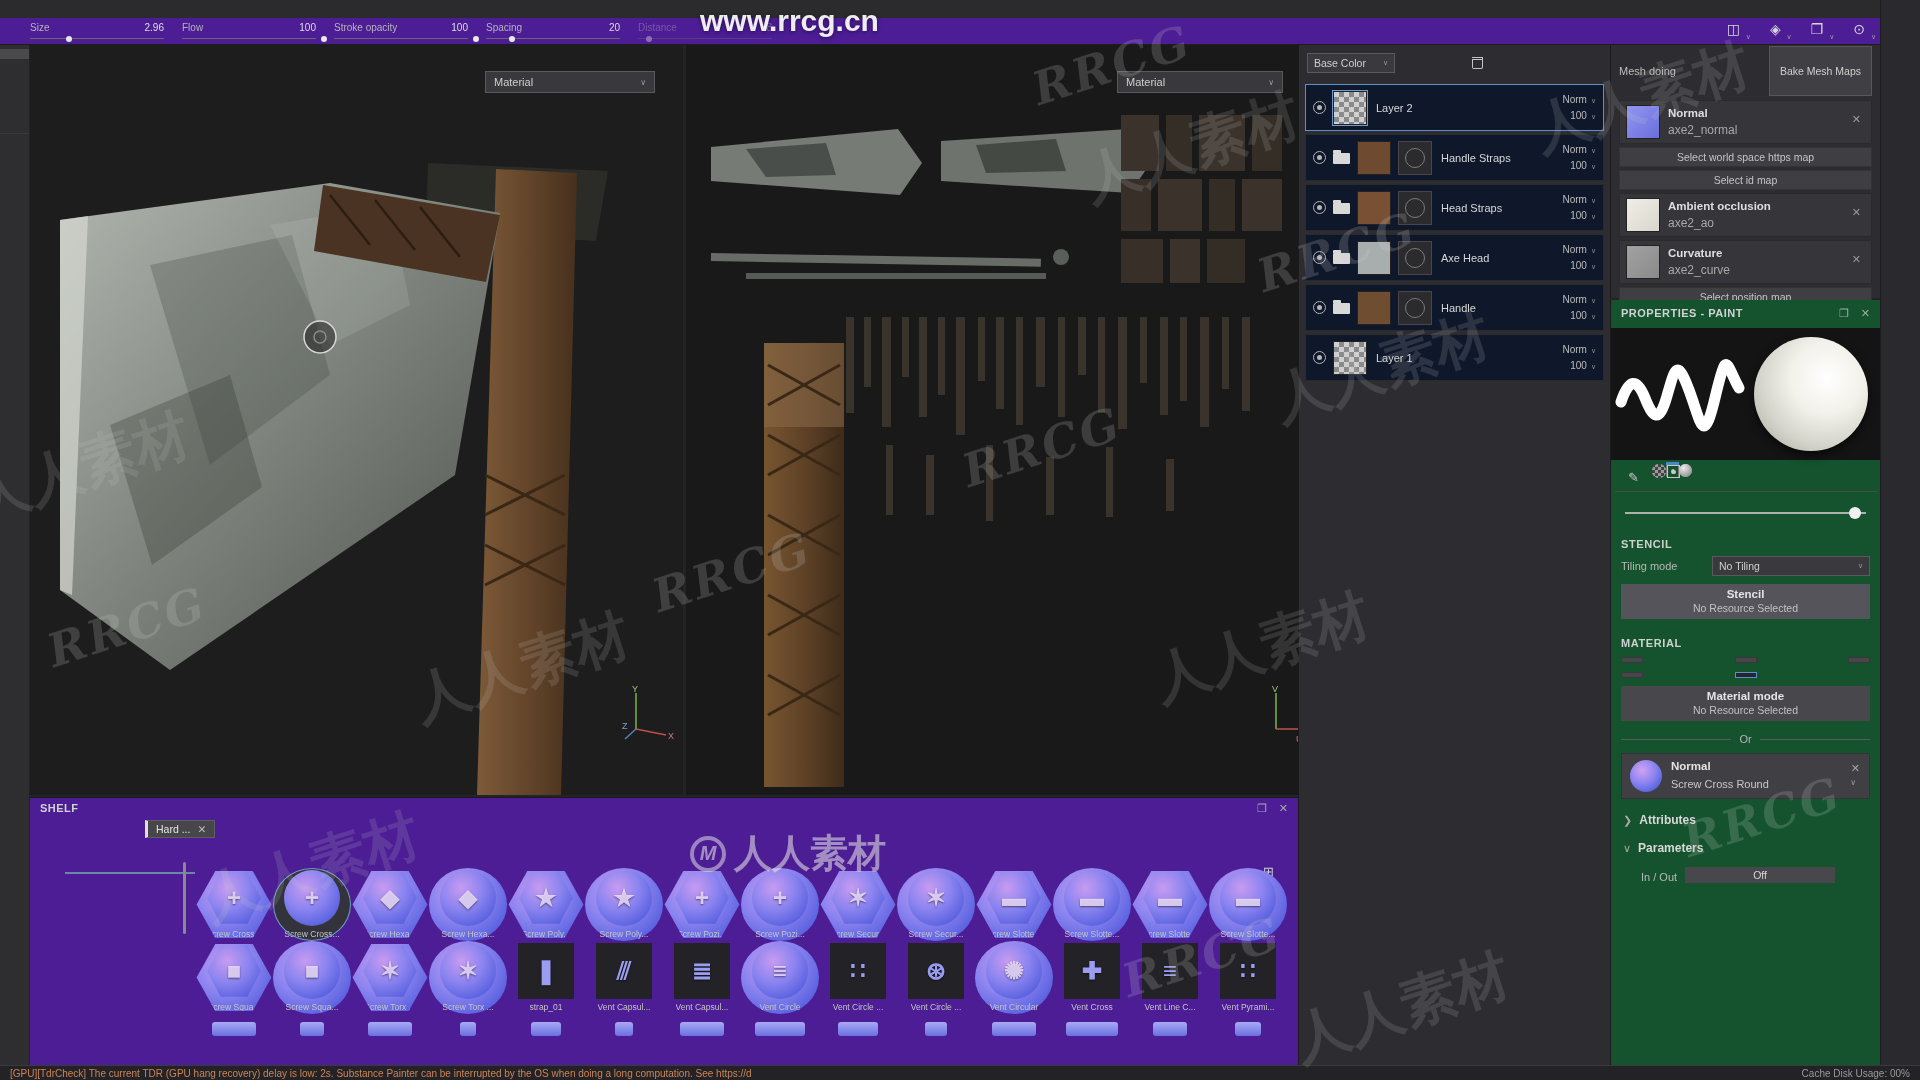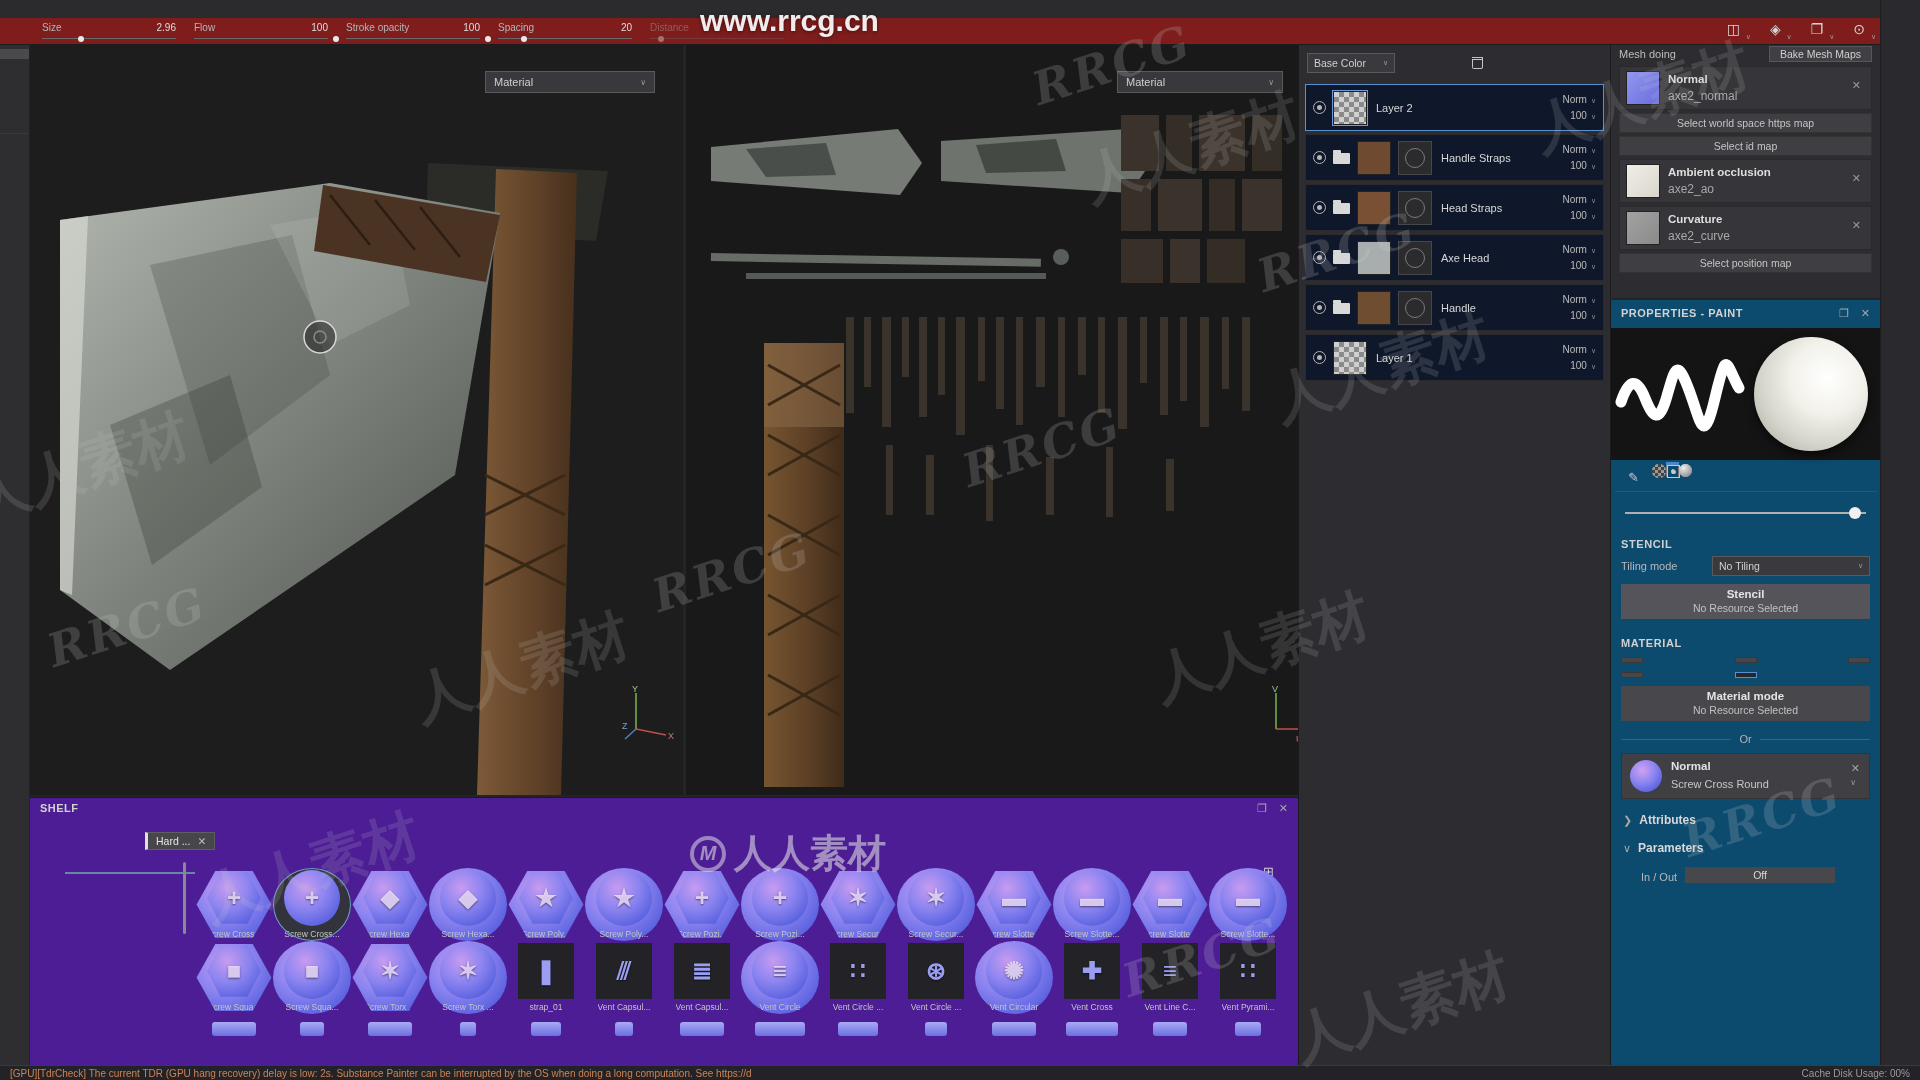"Size" .toolbar { background: #7f1d1d -> #4c1d95; padding-left: 38px -> 26px }
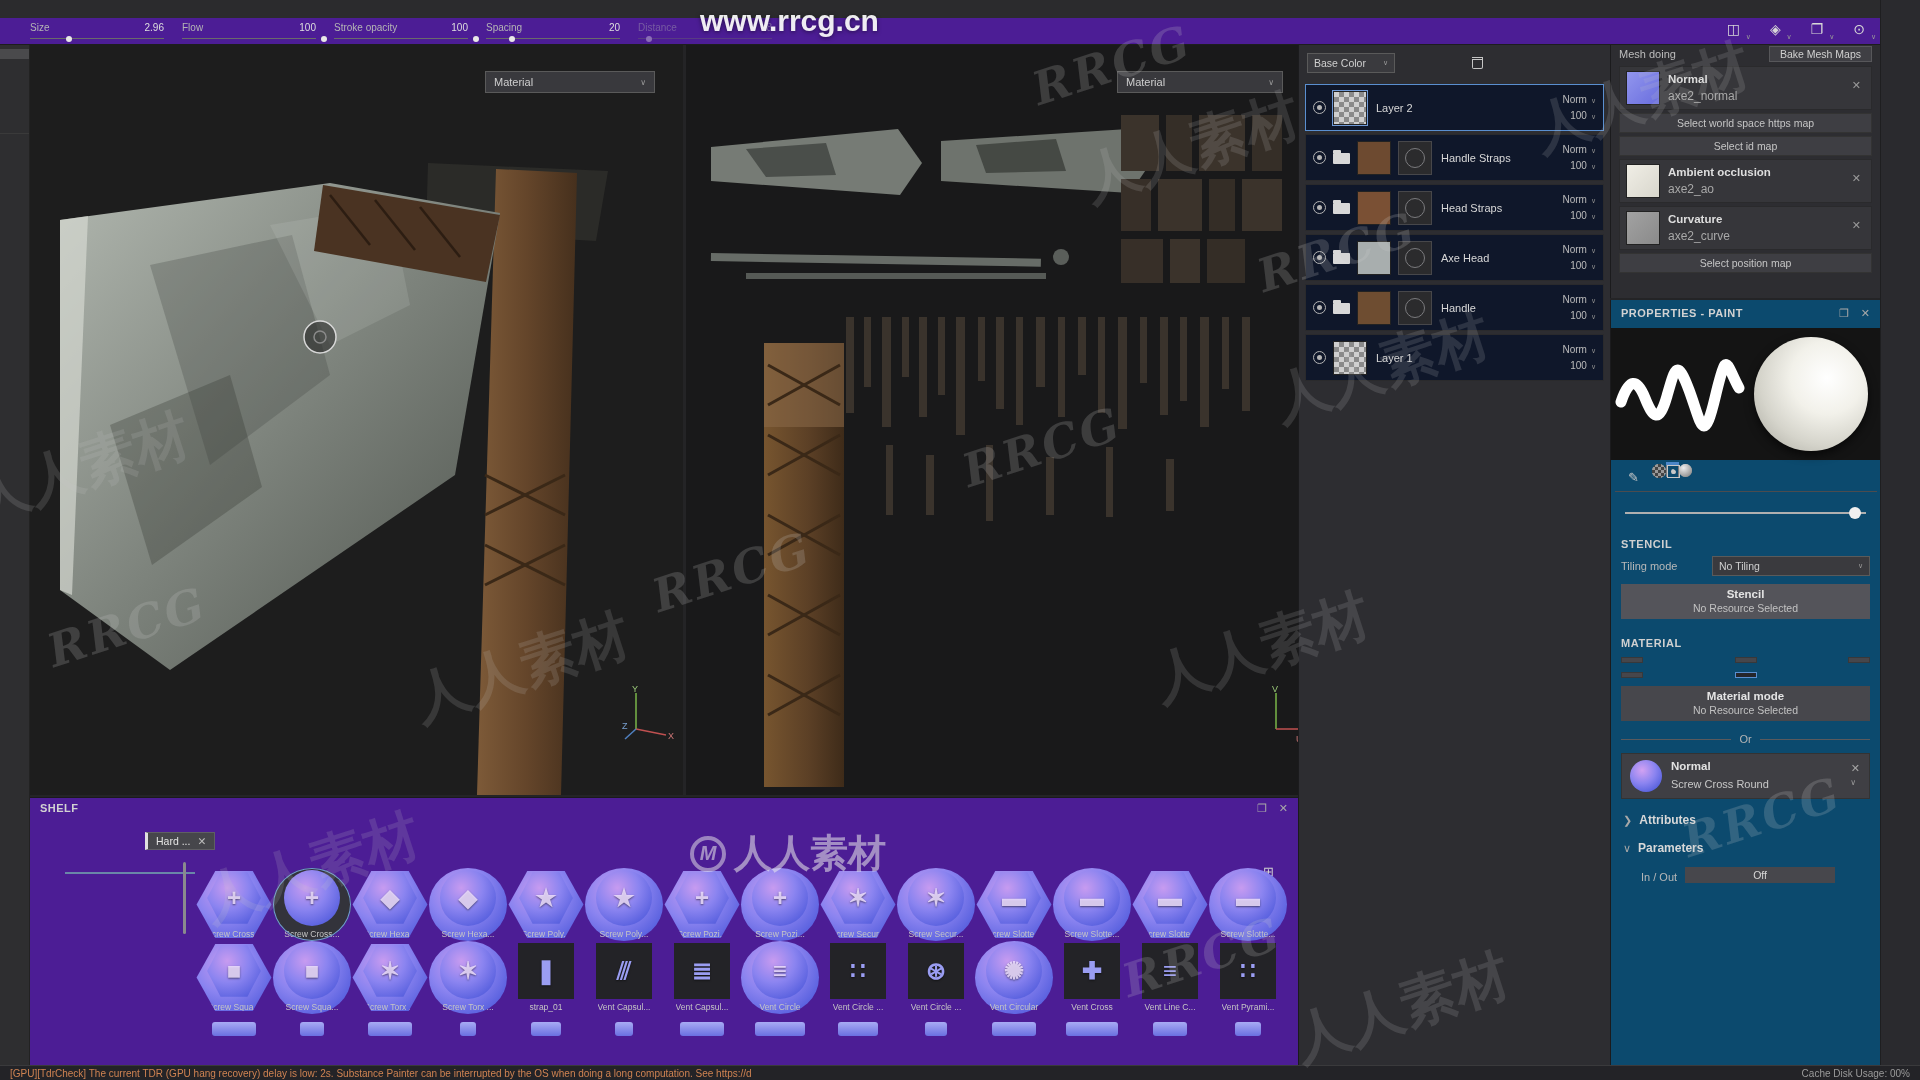"Bake Mesh Maps" .bake-btn { padding: 1px 10px -> 18px 10px }
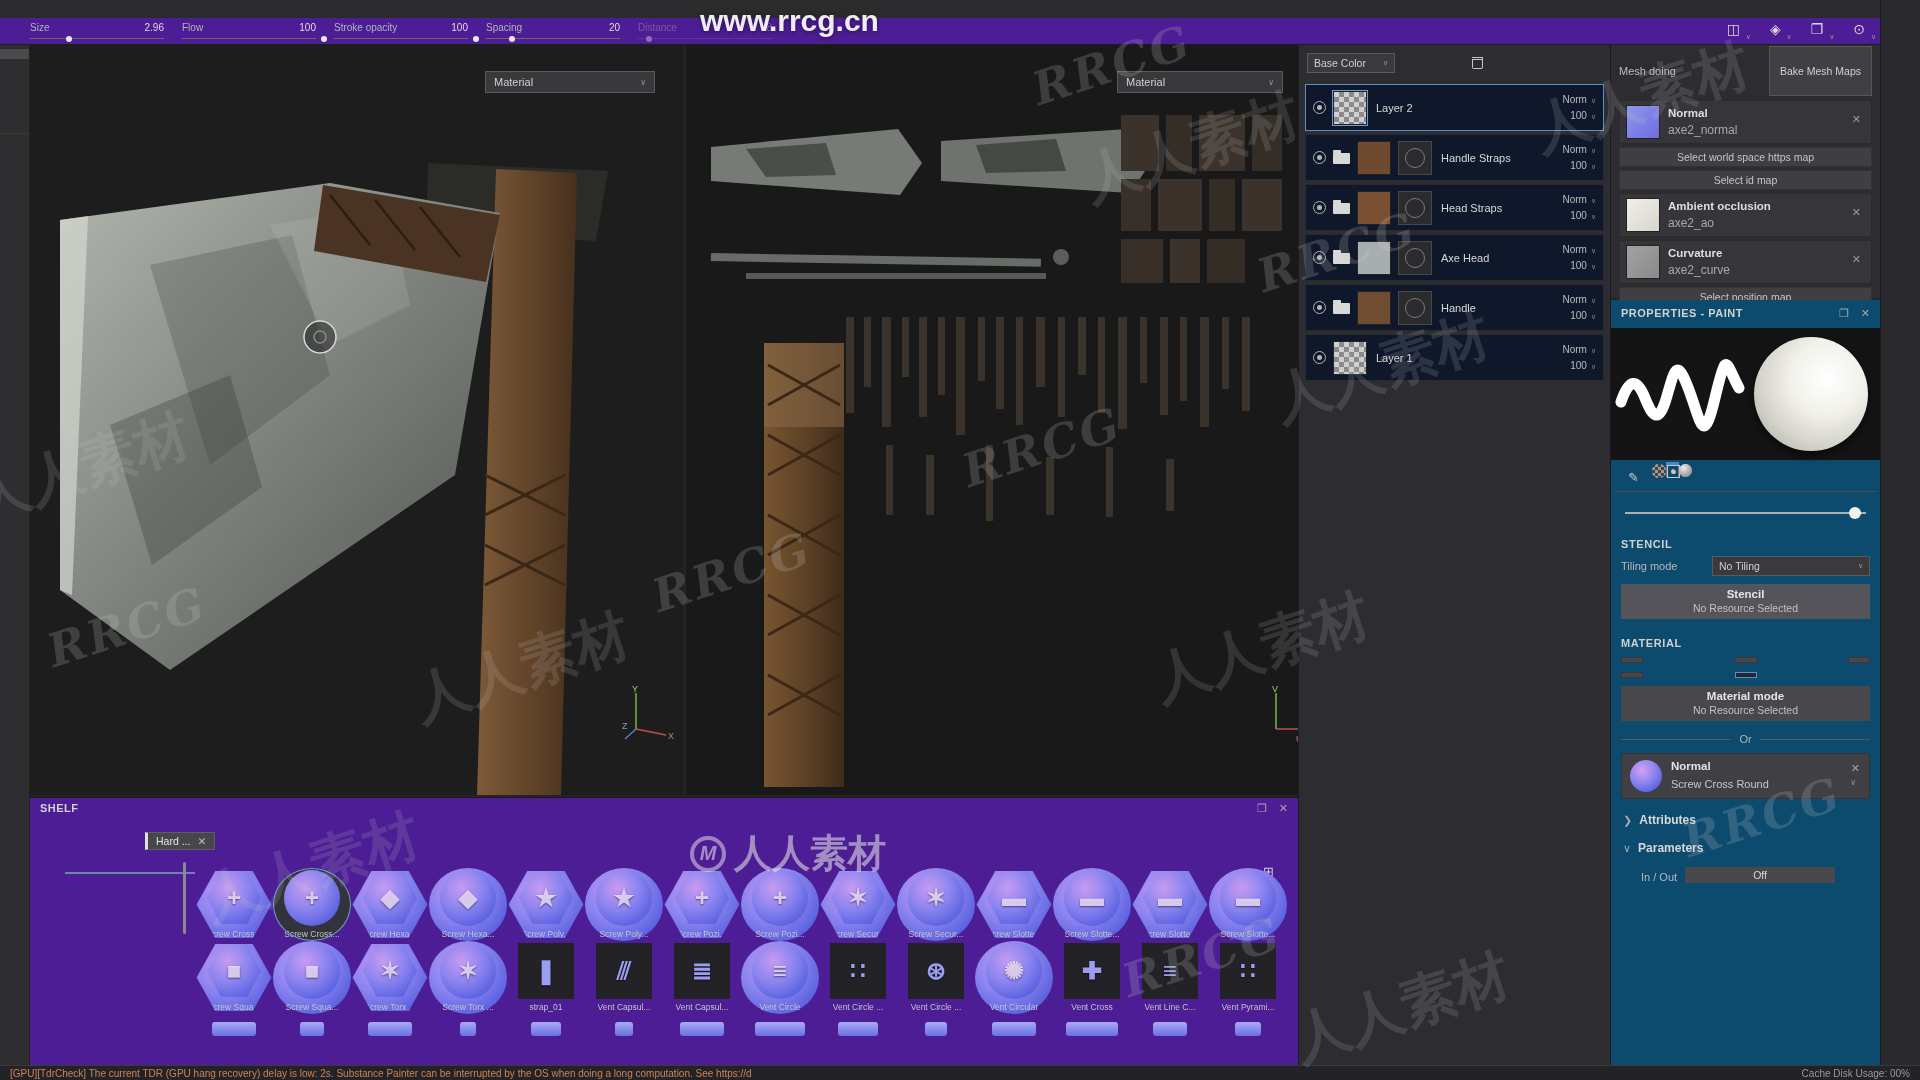"PROPERTIES - PAINT" .props-panel { background: #0c4a6e -> #14532d }
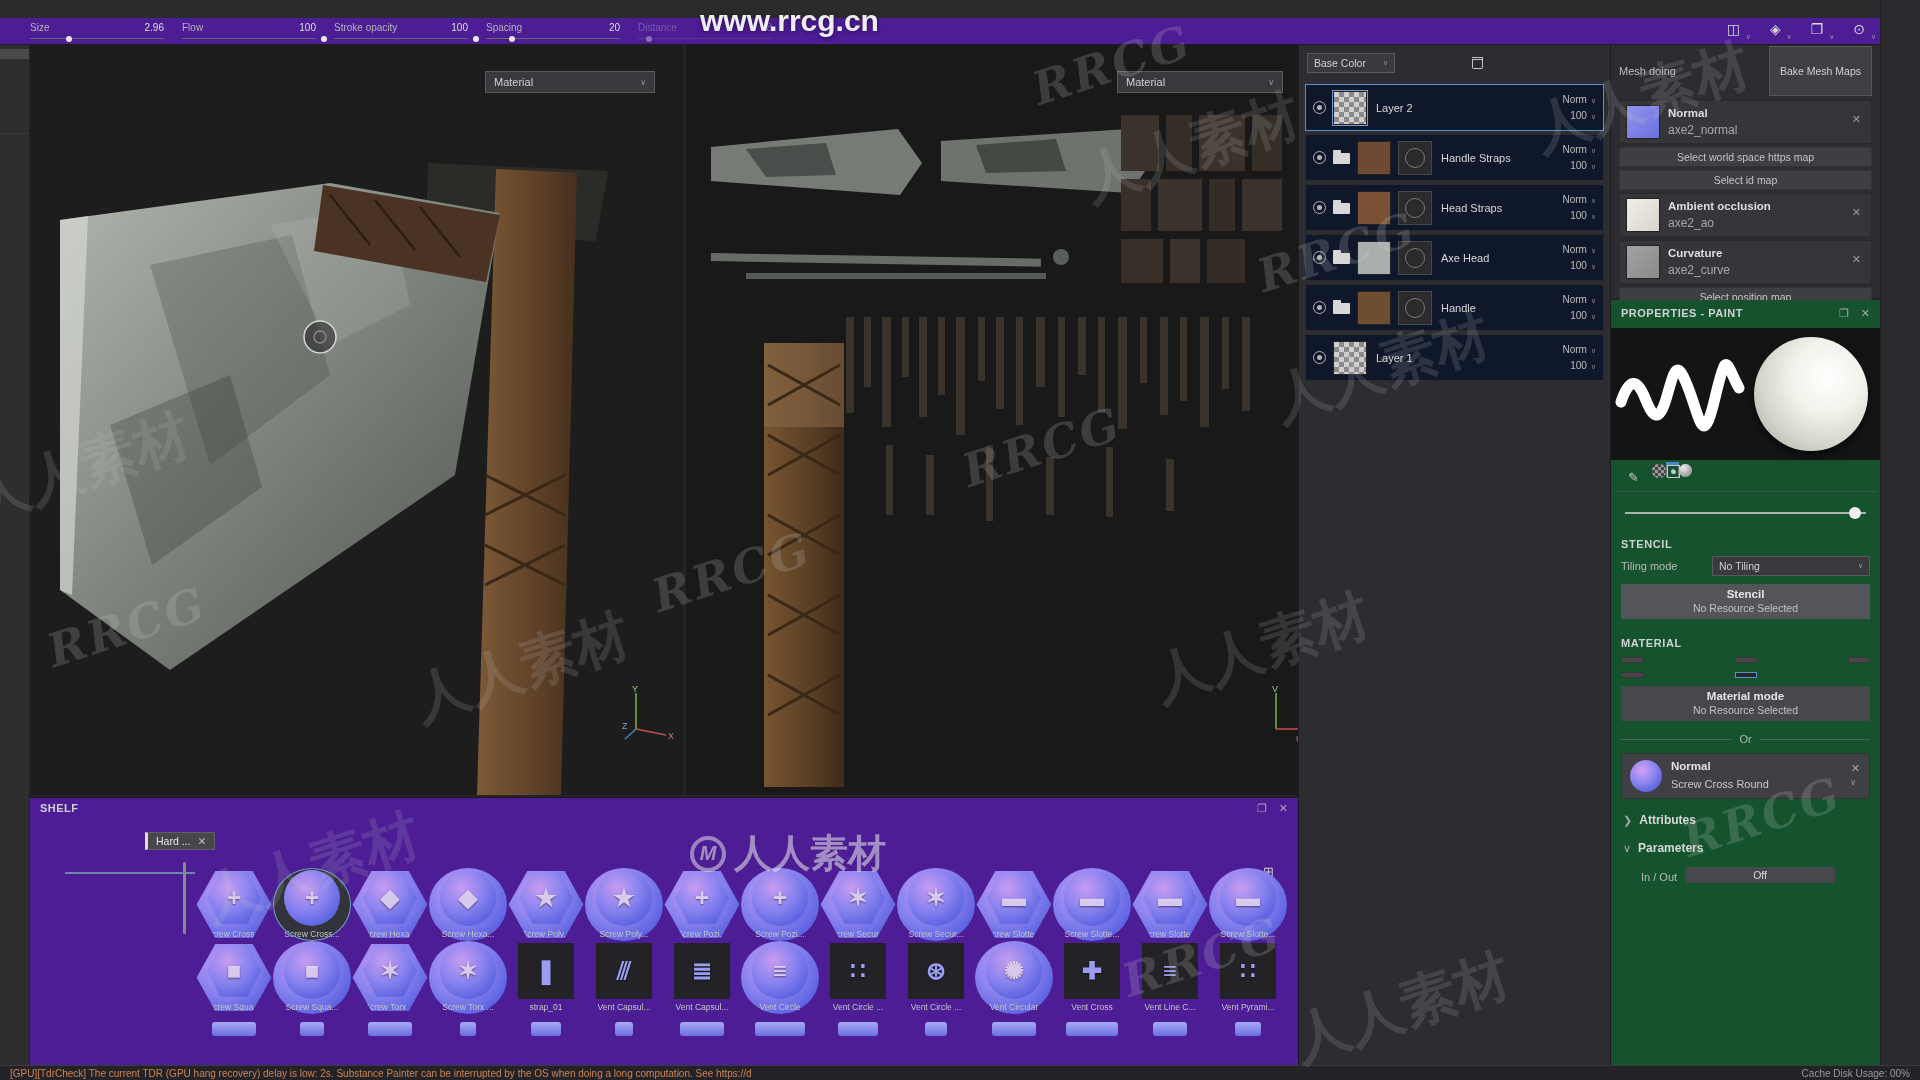"Hard ..." .shelf-toolbar { align-items: flex-end -> flex-start }
